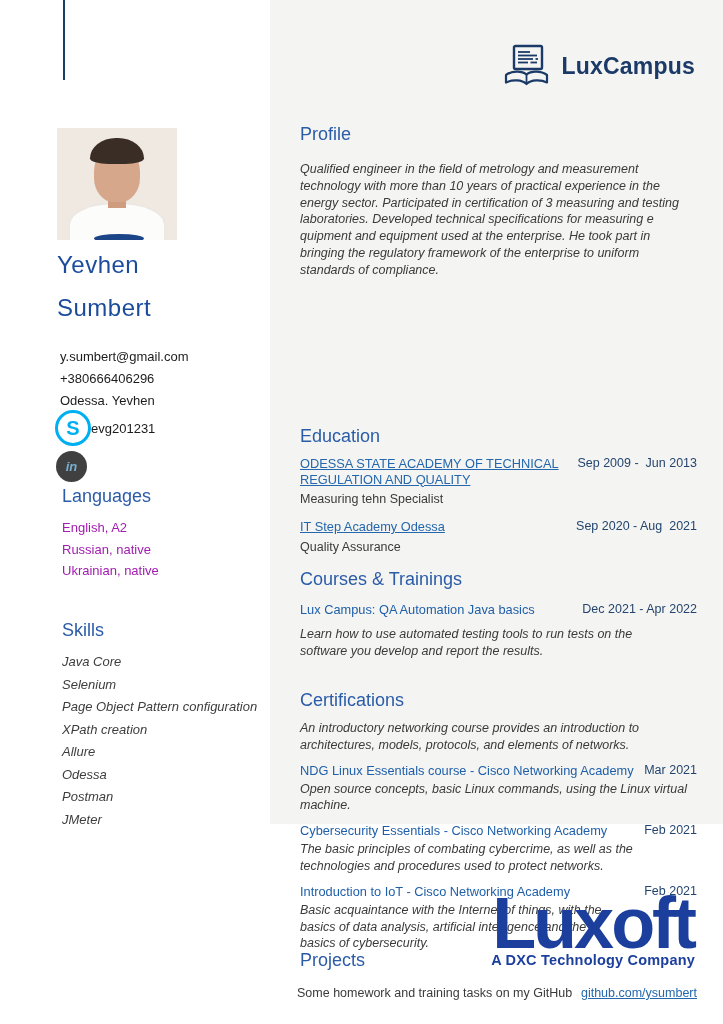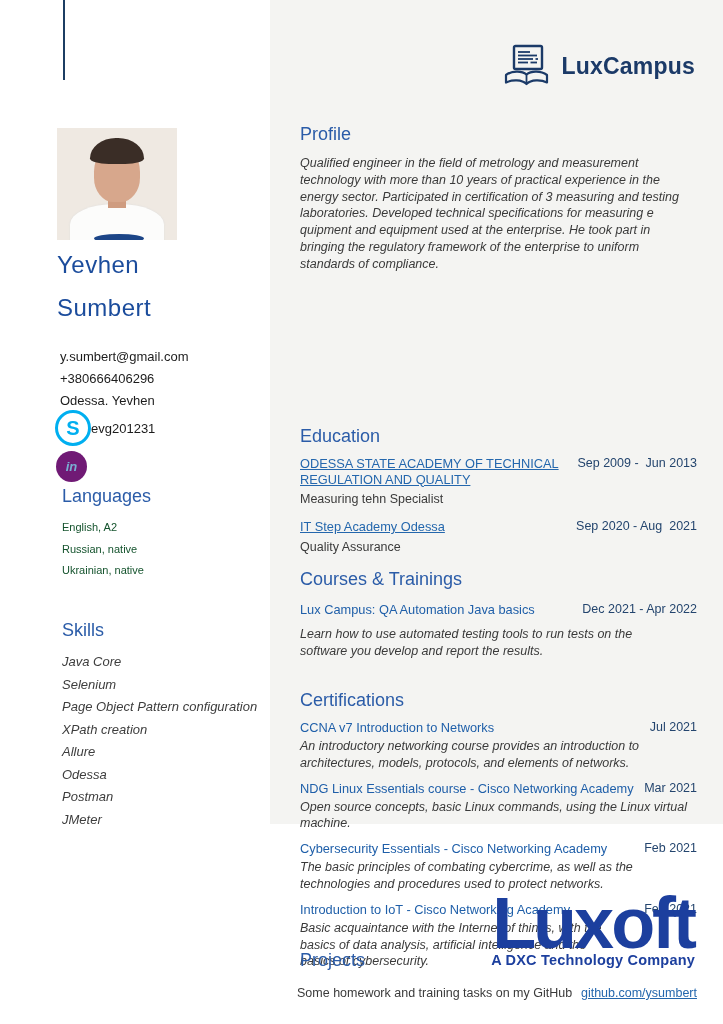"Qualified engineer in the field" .profile-text { margin-top: 10px -> 16px }
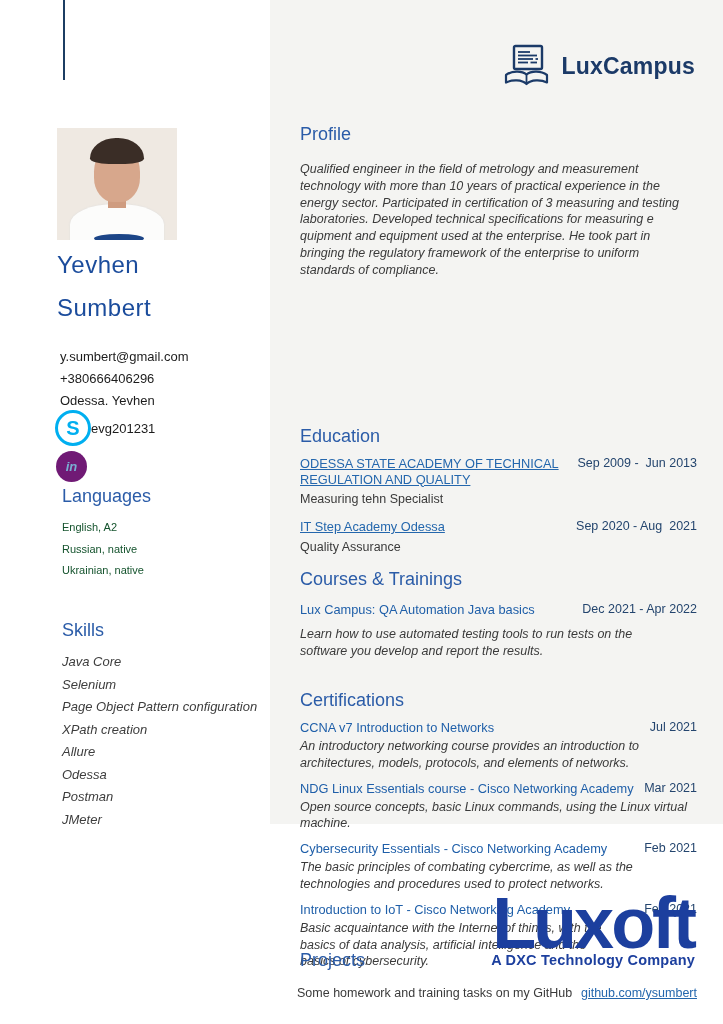"in" .linkedin-icon { background: #701a75 -> #404040 }
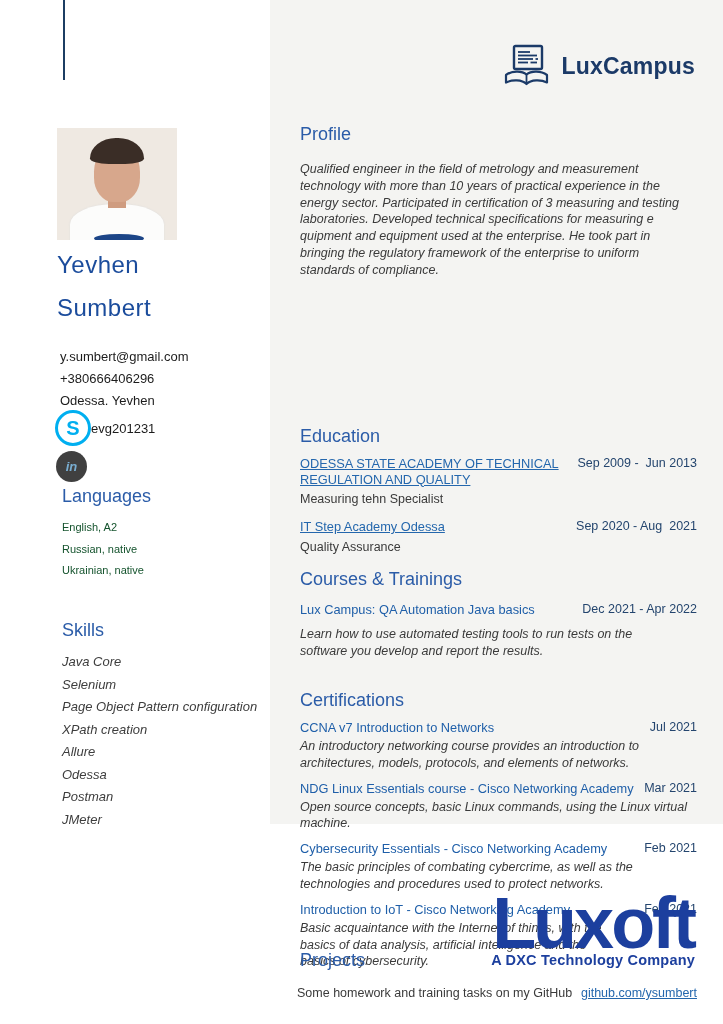"English, A2" .langs li { color: #14532d -> #a21caf; font-size: 11px -> 13px }
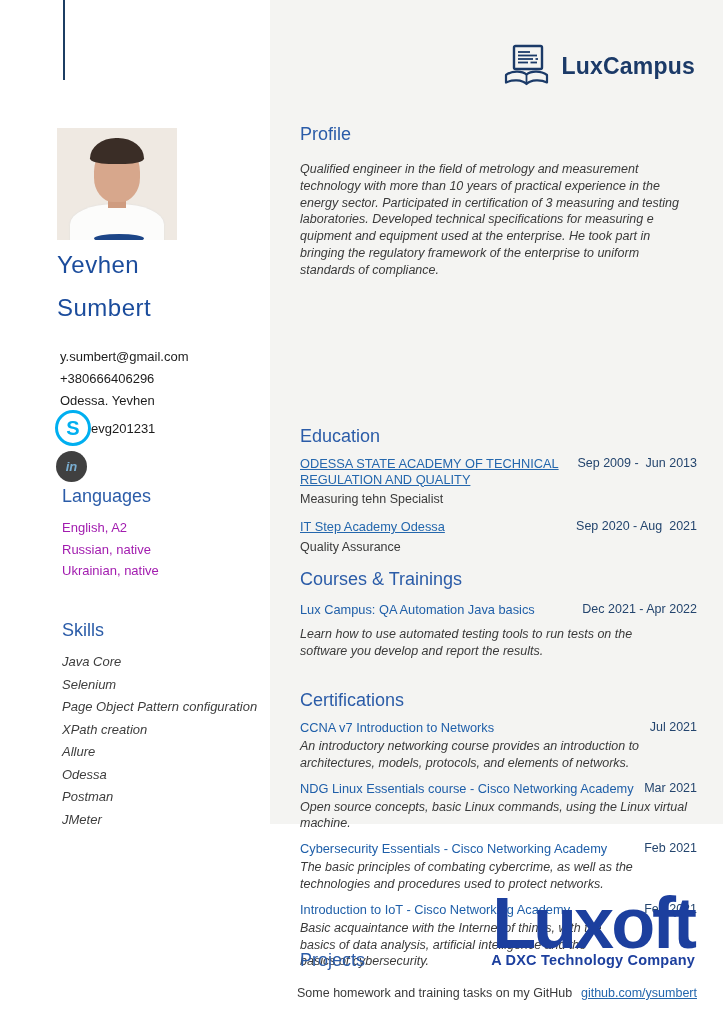"CCNA v7 Introduction to Networks" div.rowline { html: <div> <div>CCNA v7 Introduction to Networks</div> <div>Jul 2021</div> </div> -> none }
